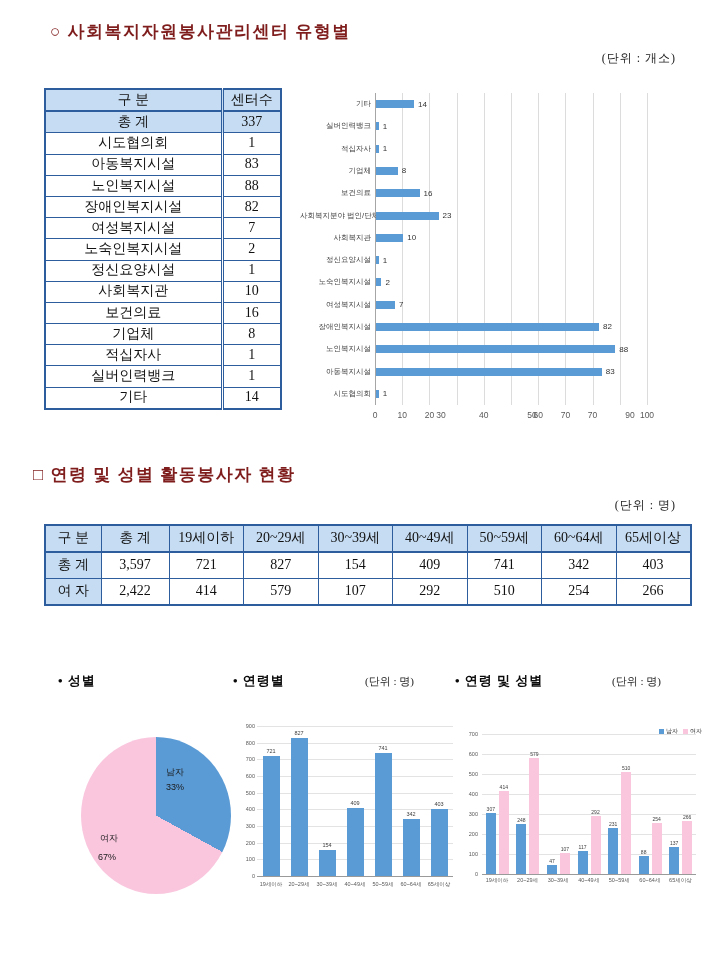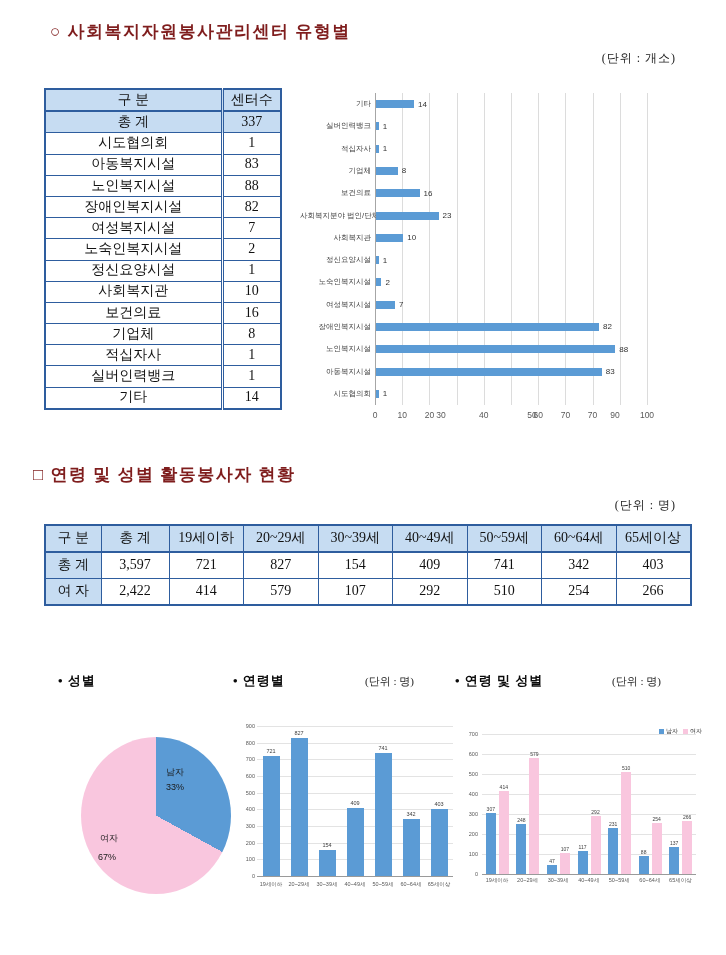"90" span.xt { left: 303px -> 318px }
